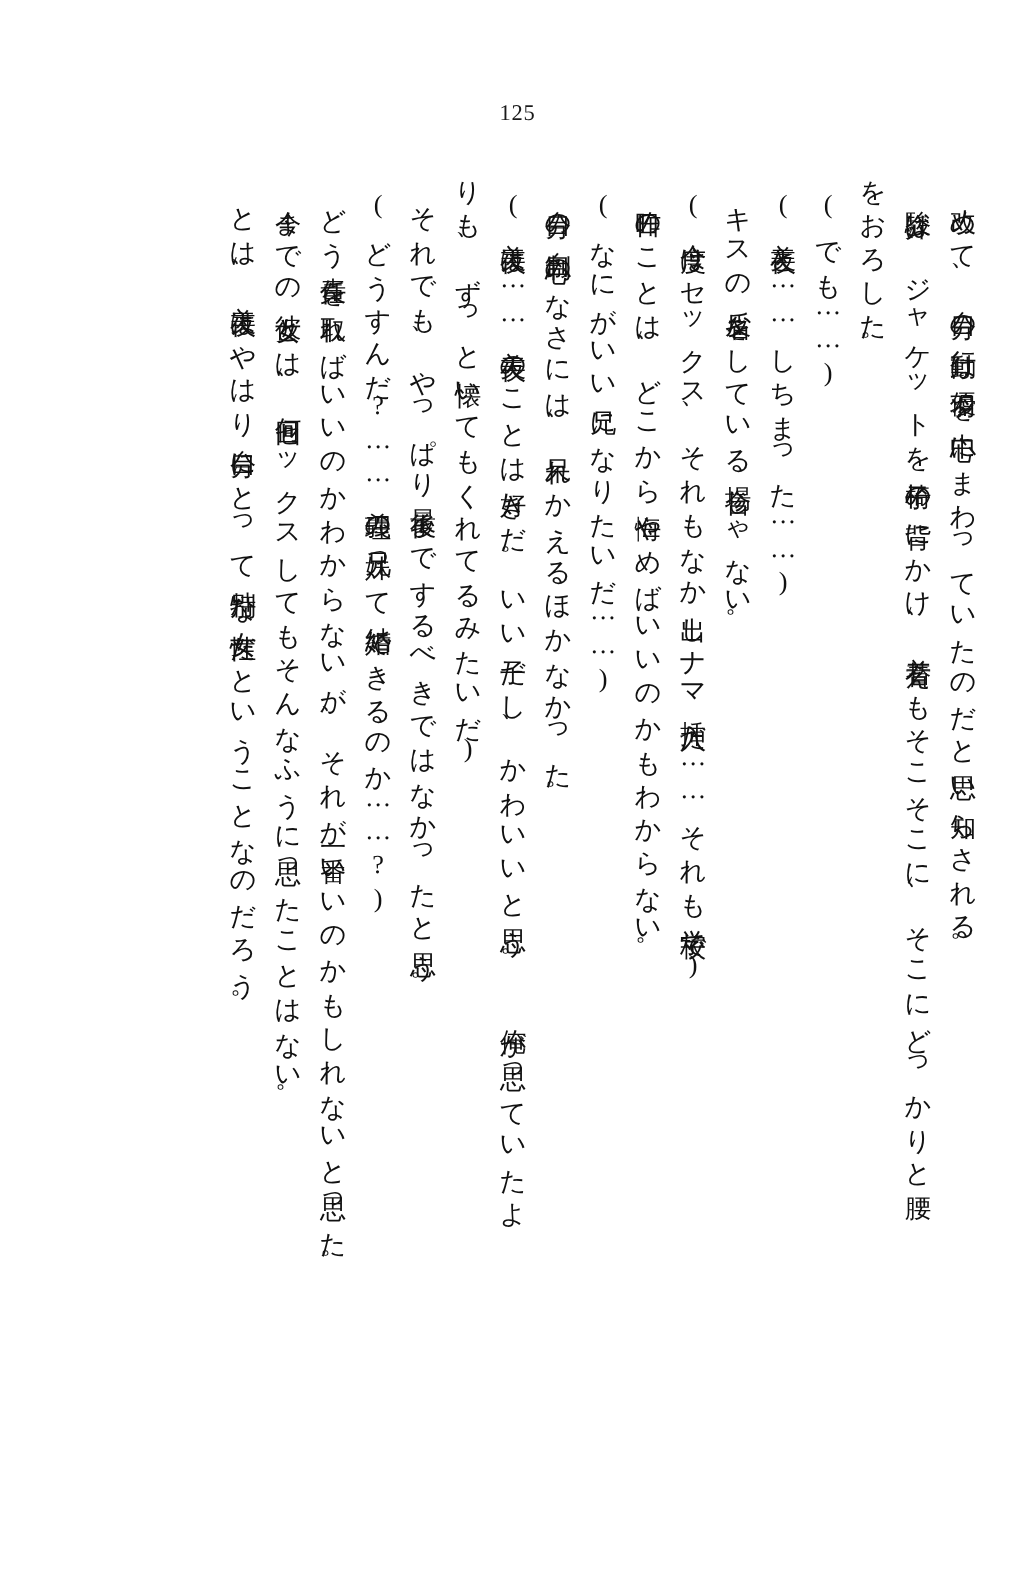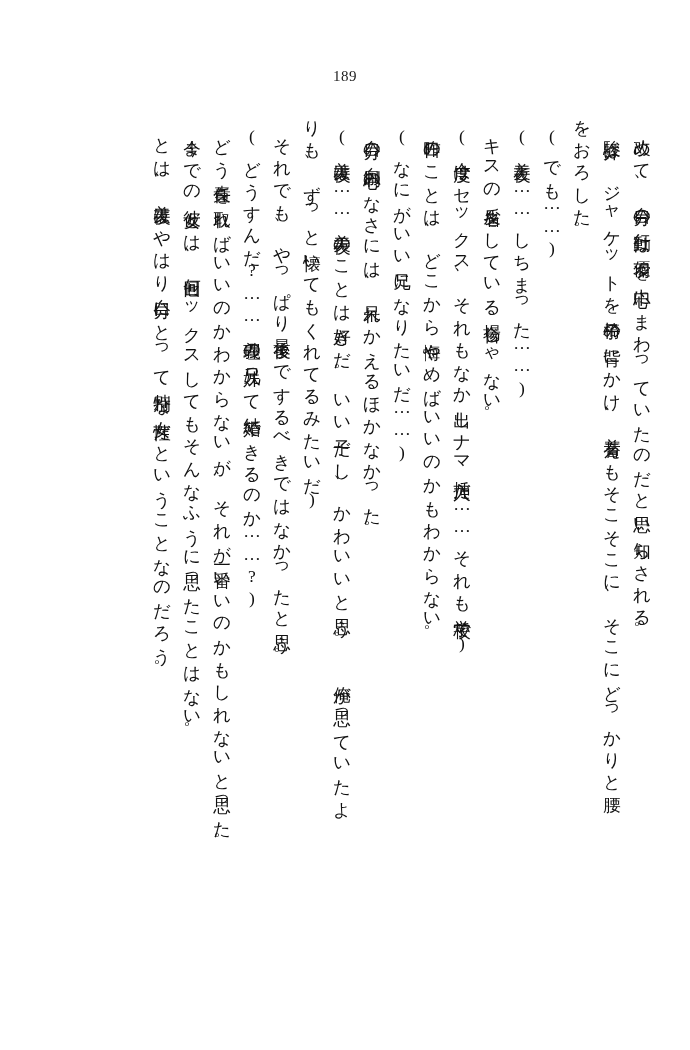"189" div.page-number { text: 189 -> 125 }
